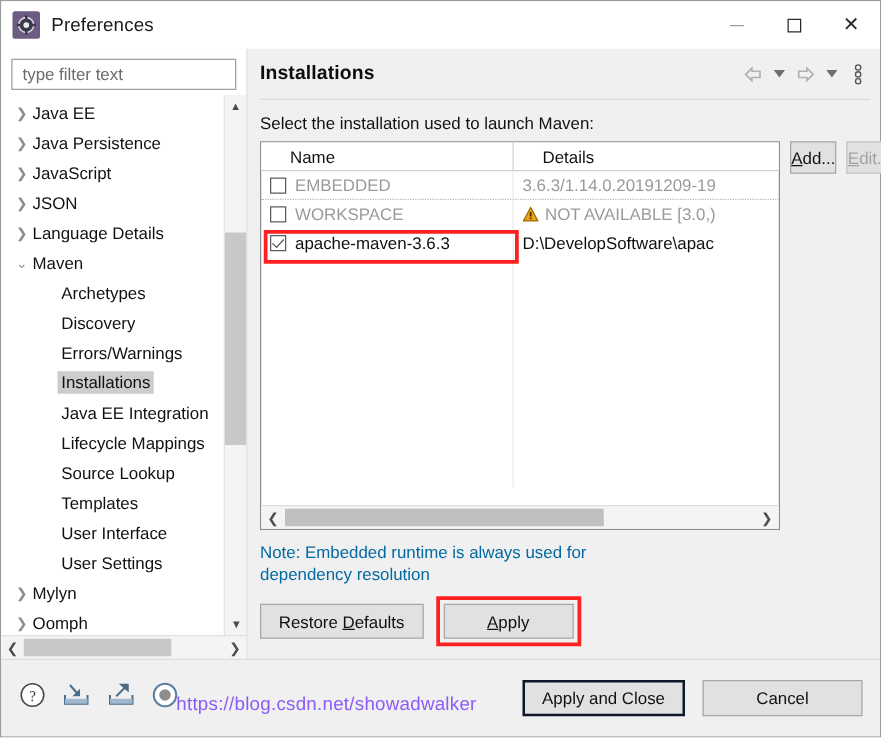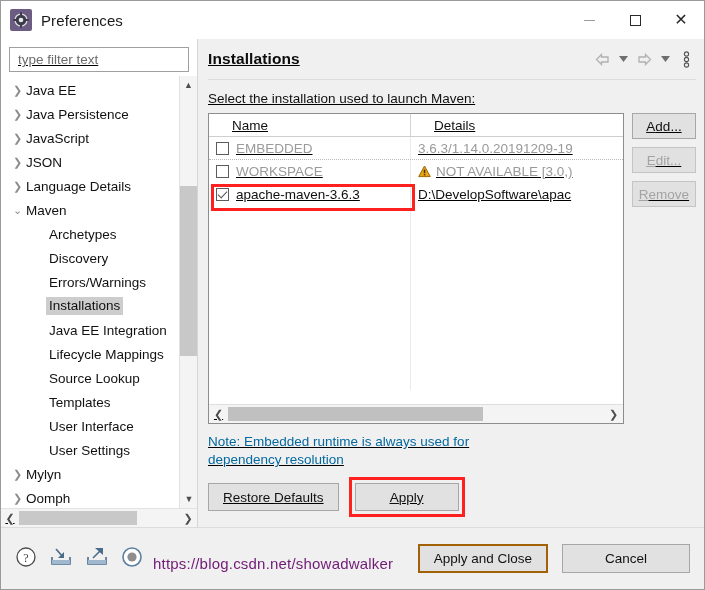"type filter text" .body { text-decoration: underline -> none }
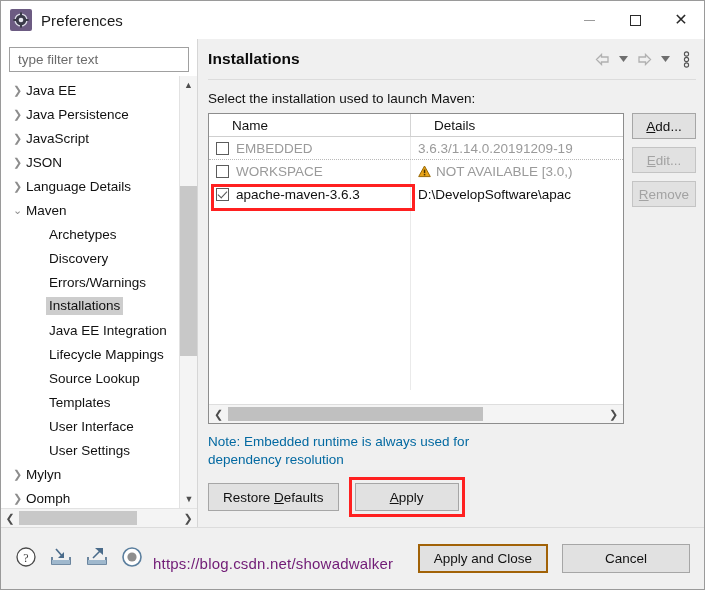"Add..." .sidebtns { flex-direction: column -> none }
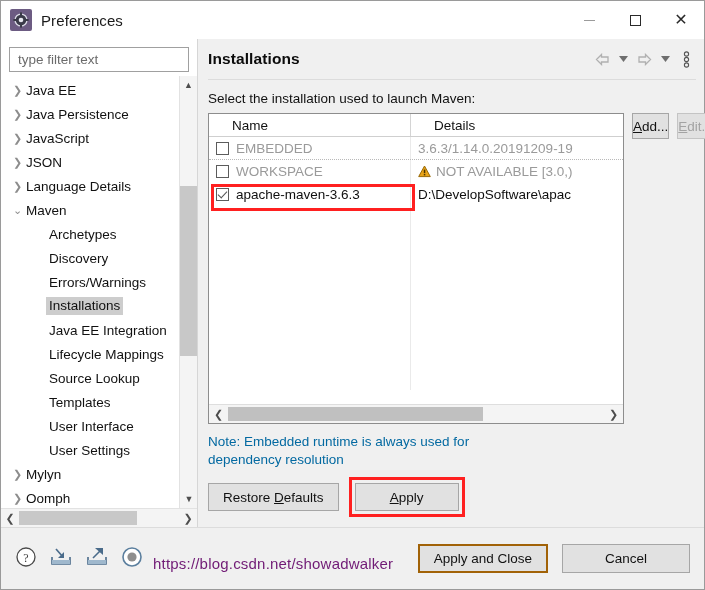"https://blog.csdn.net/showadwalker" .watermark { color: #701a75 -> #8b5cf6; left: 152px -> 140px }
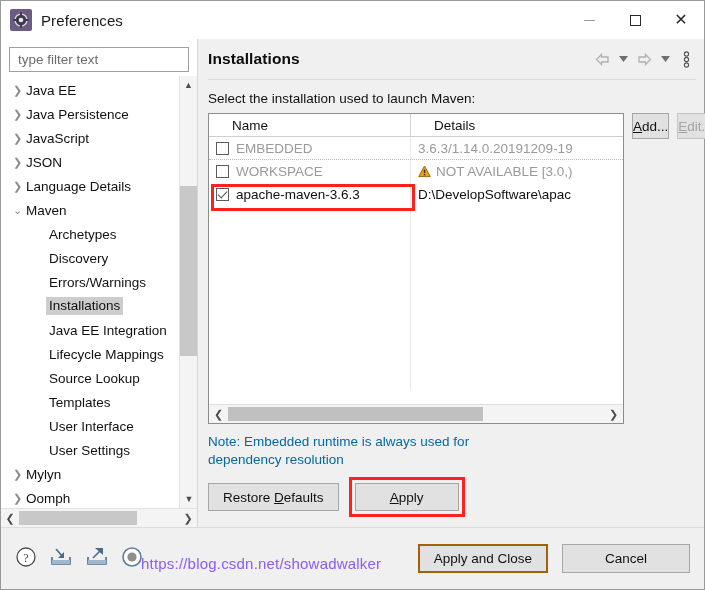"Apply and Close" .btn-foot.default { border: 2px solid #a16207 -> 2px solid #0f172a }
